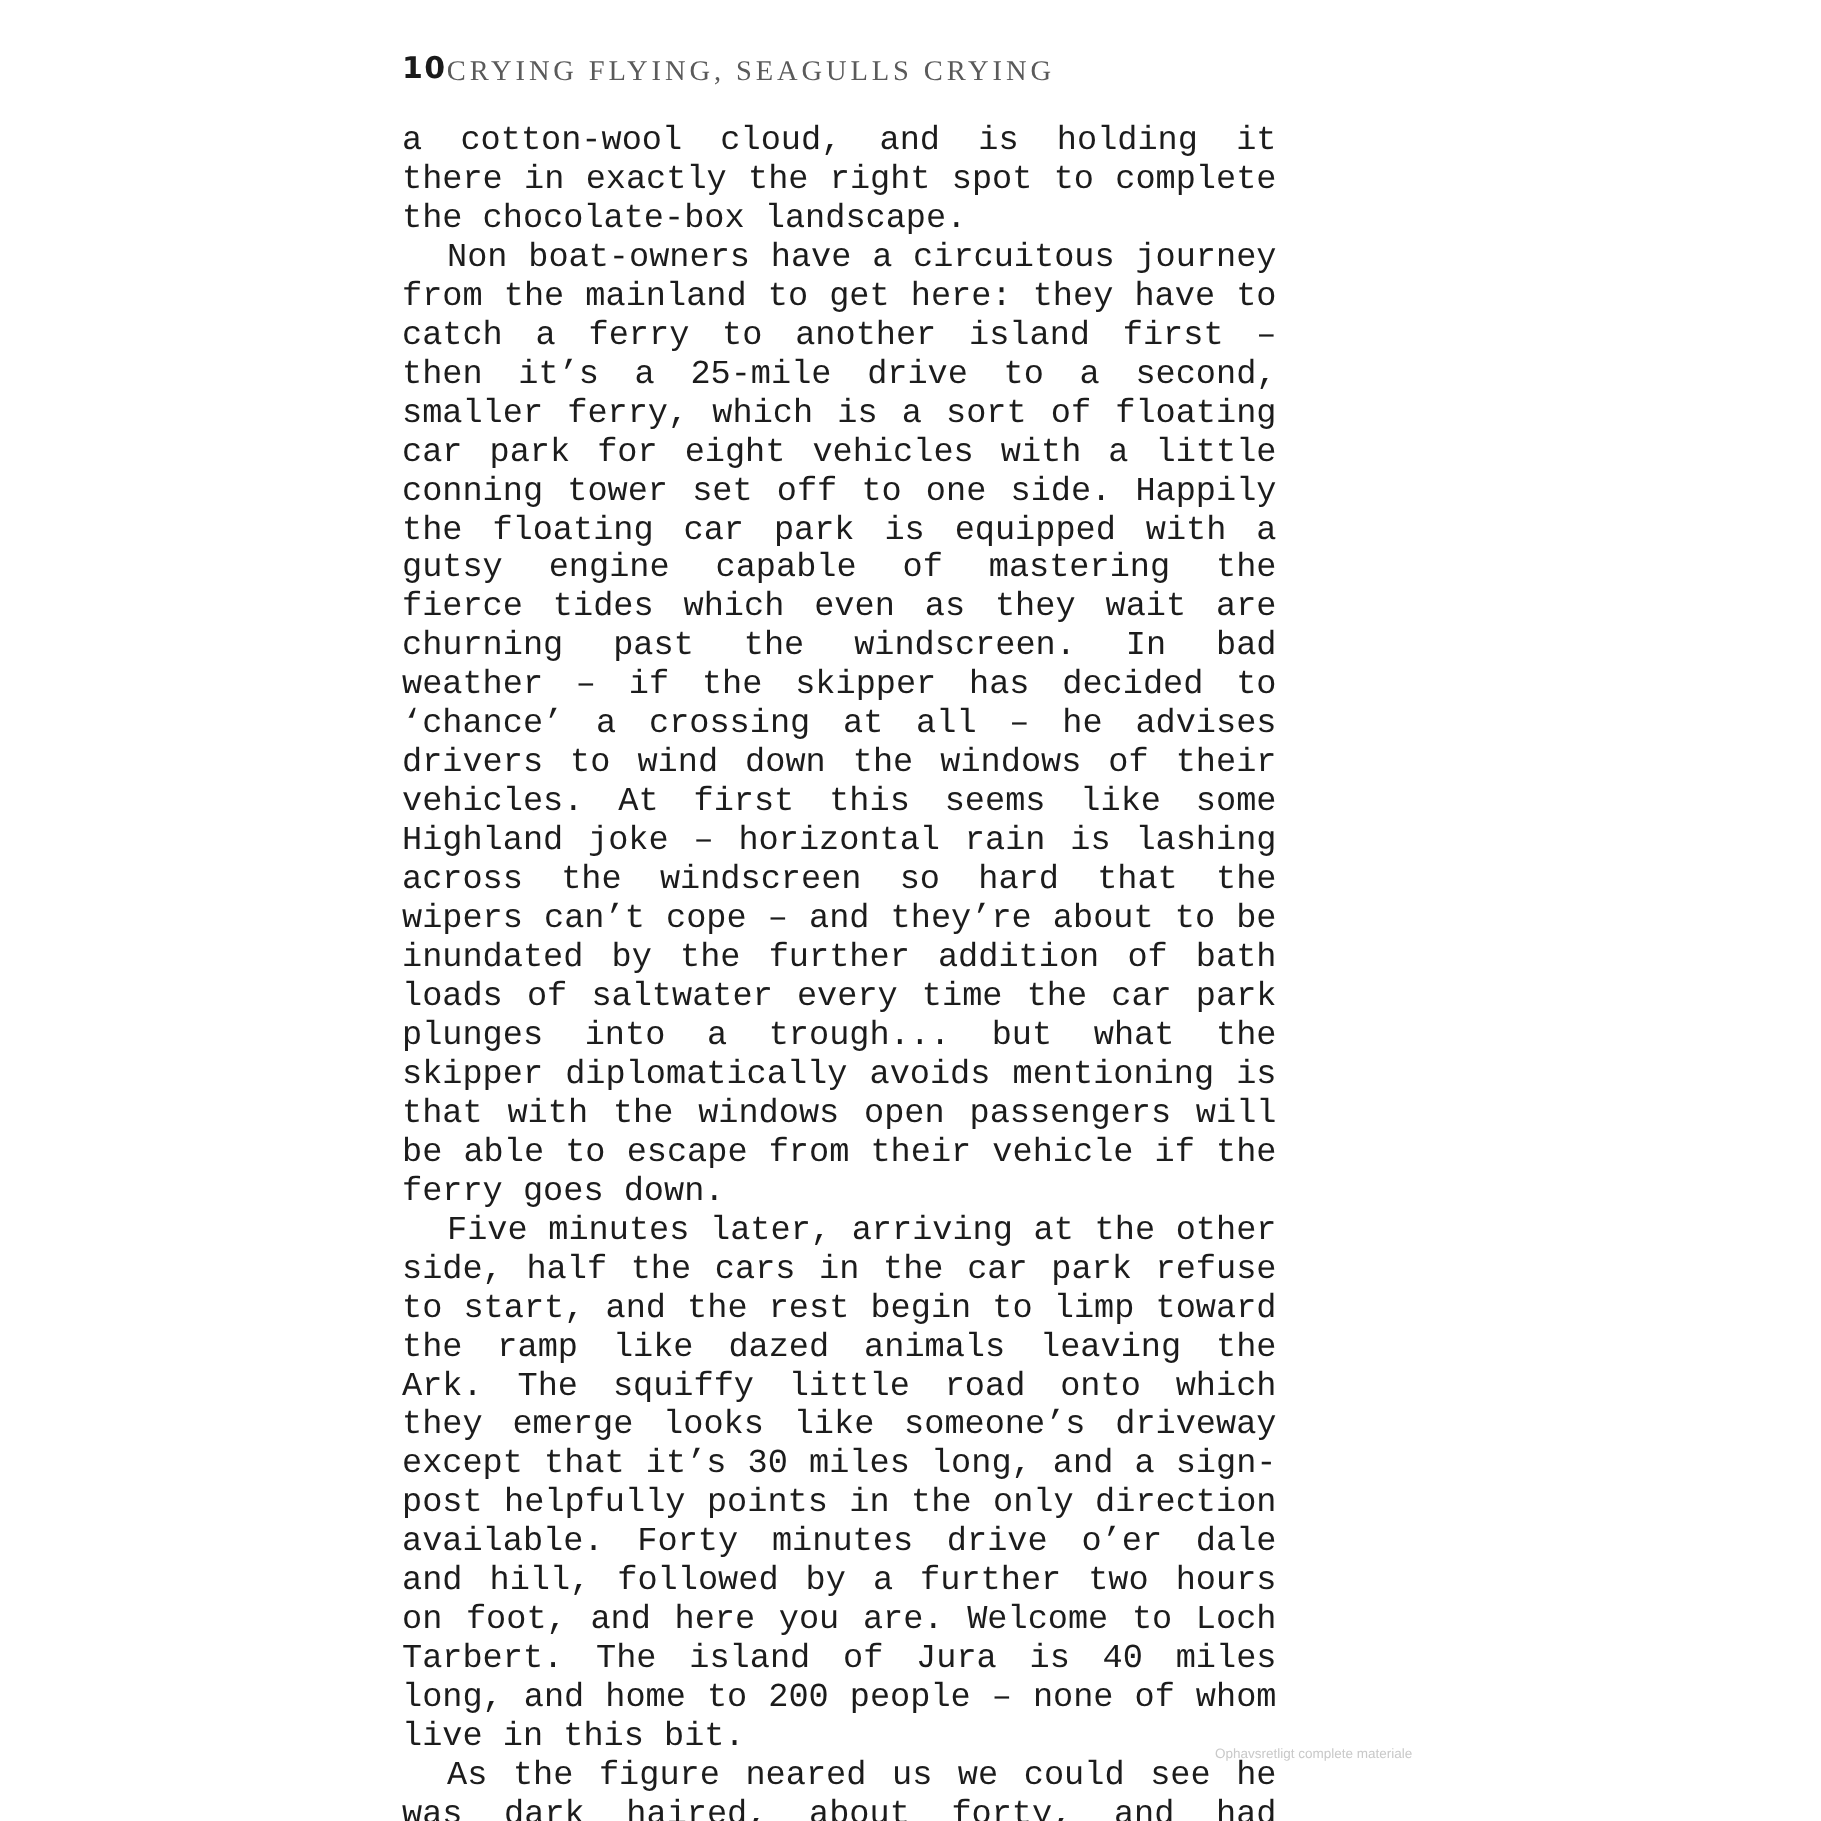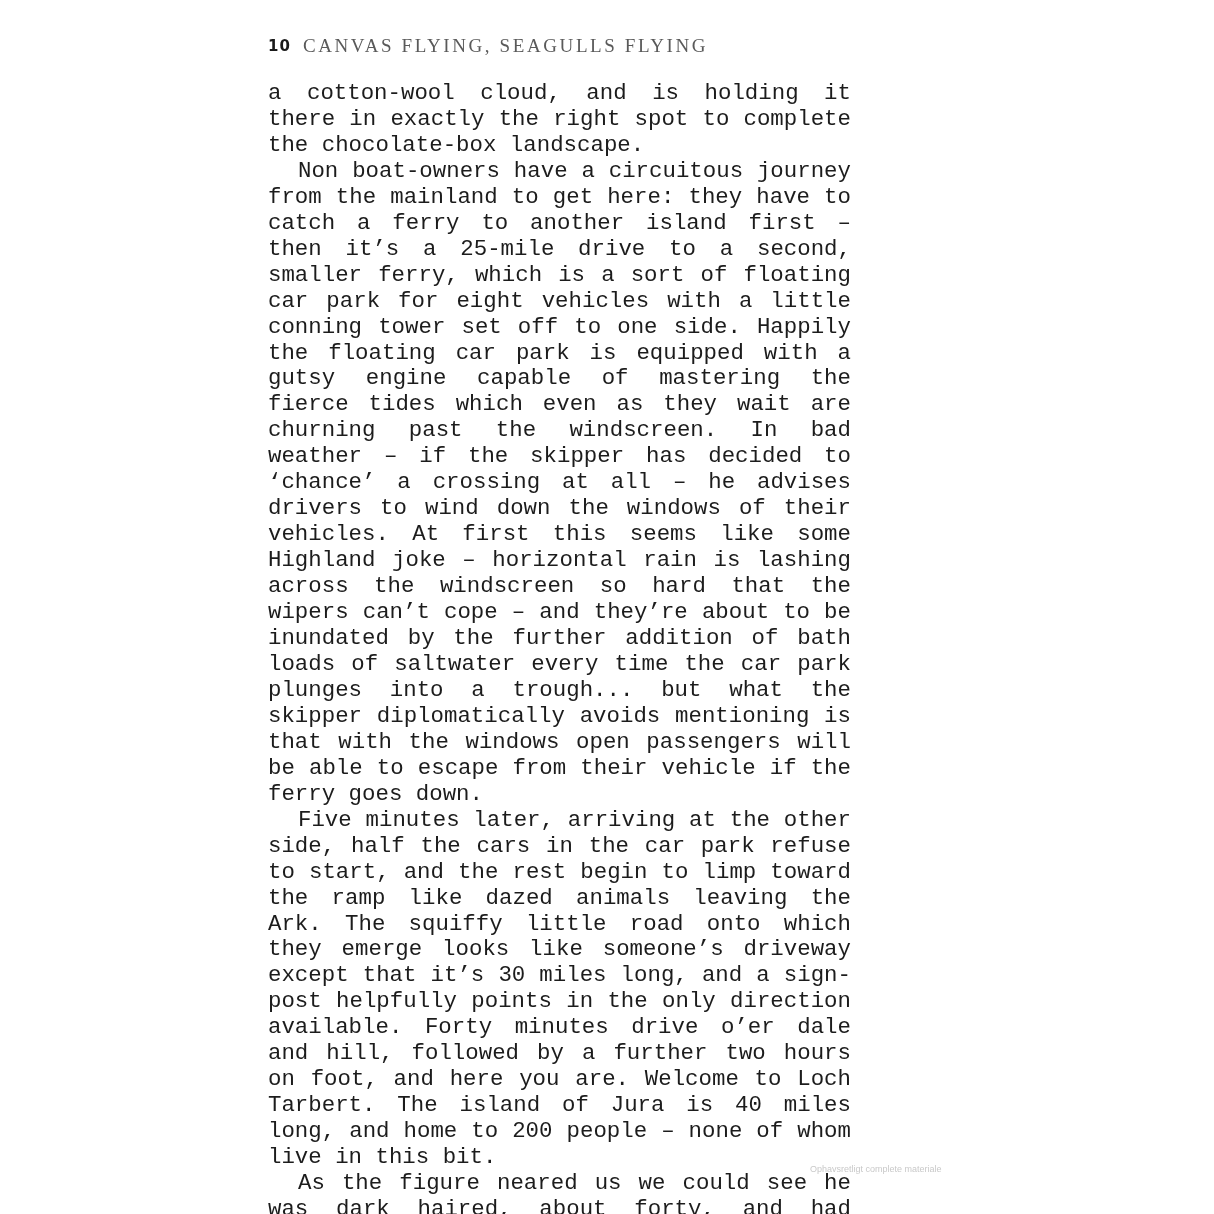"10" .page-number { font-size: 15px -> 20px; margin-right: 12px -> none }
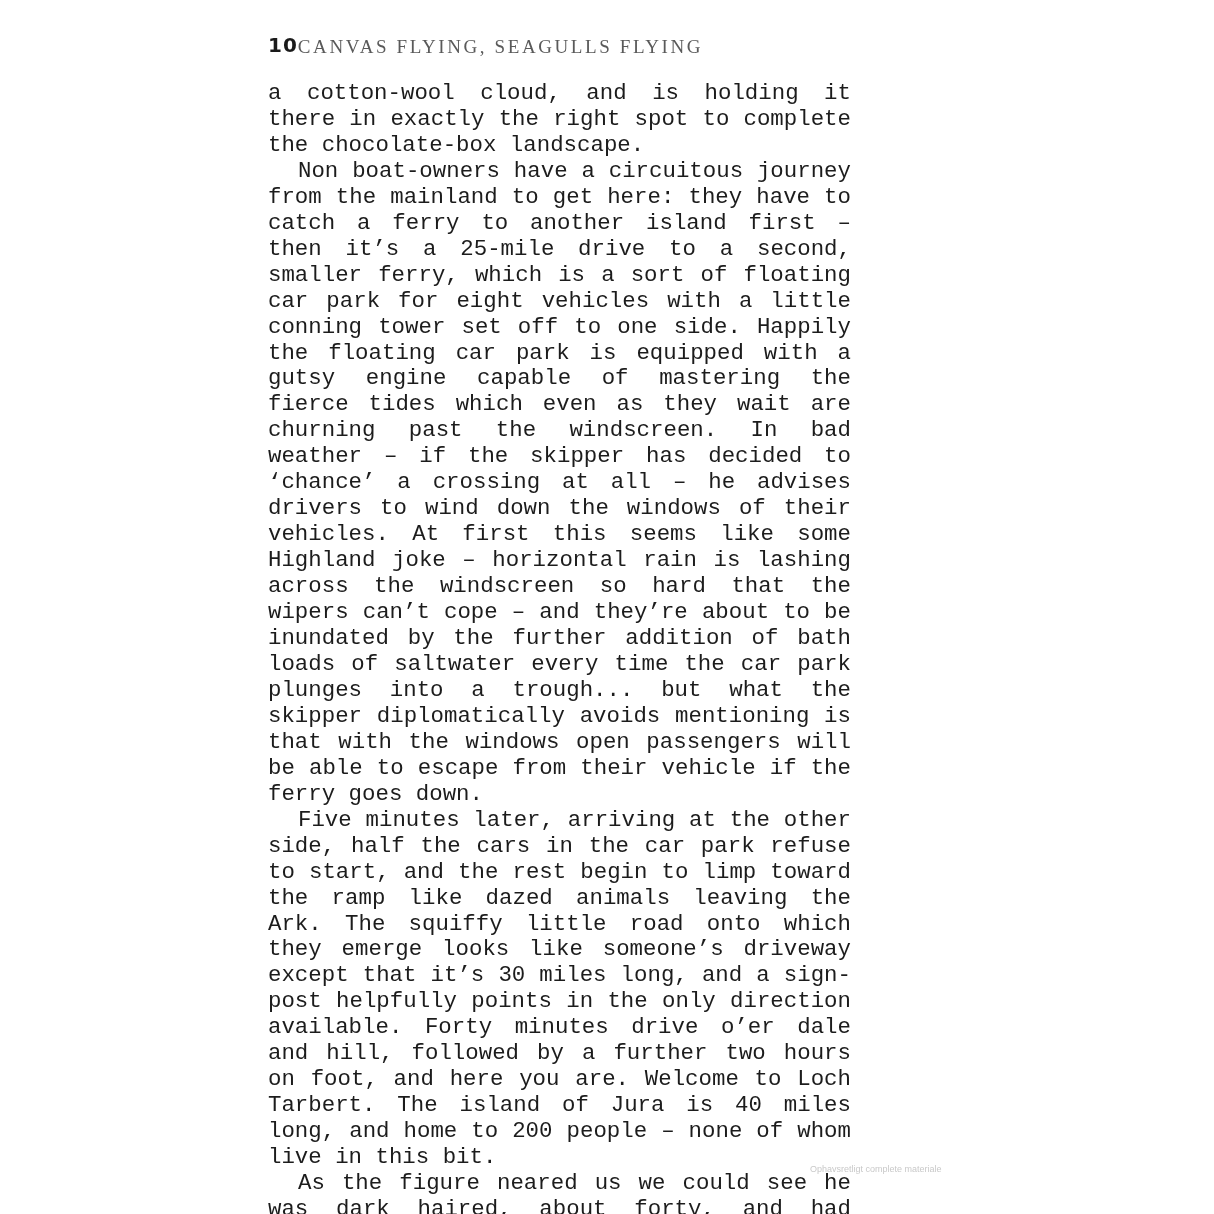"CANVAS FLYING, SEAGULLS FLYING" span.book-title { text: CANVAS FLYING, SEAGULLS FLYING -> CRYING FLYING, SEAGULLS CRYING }
